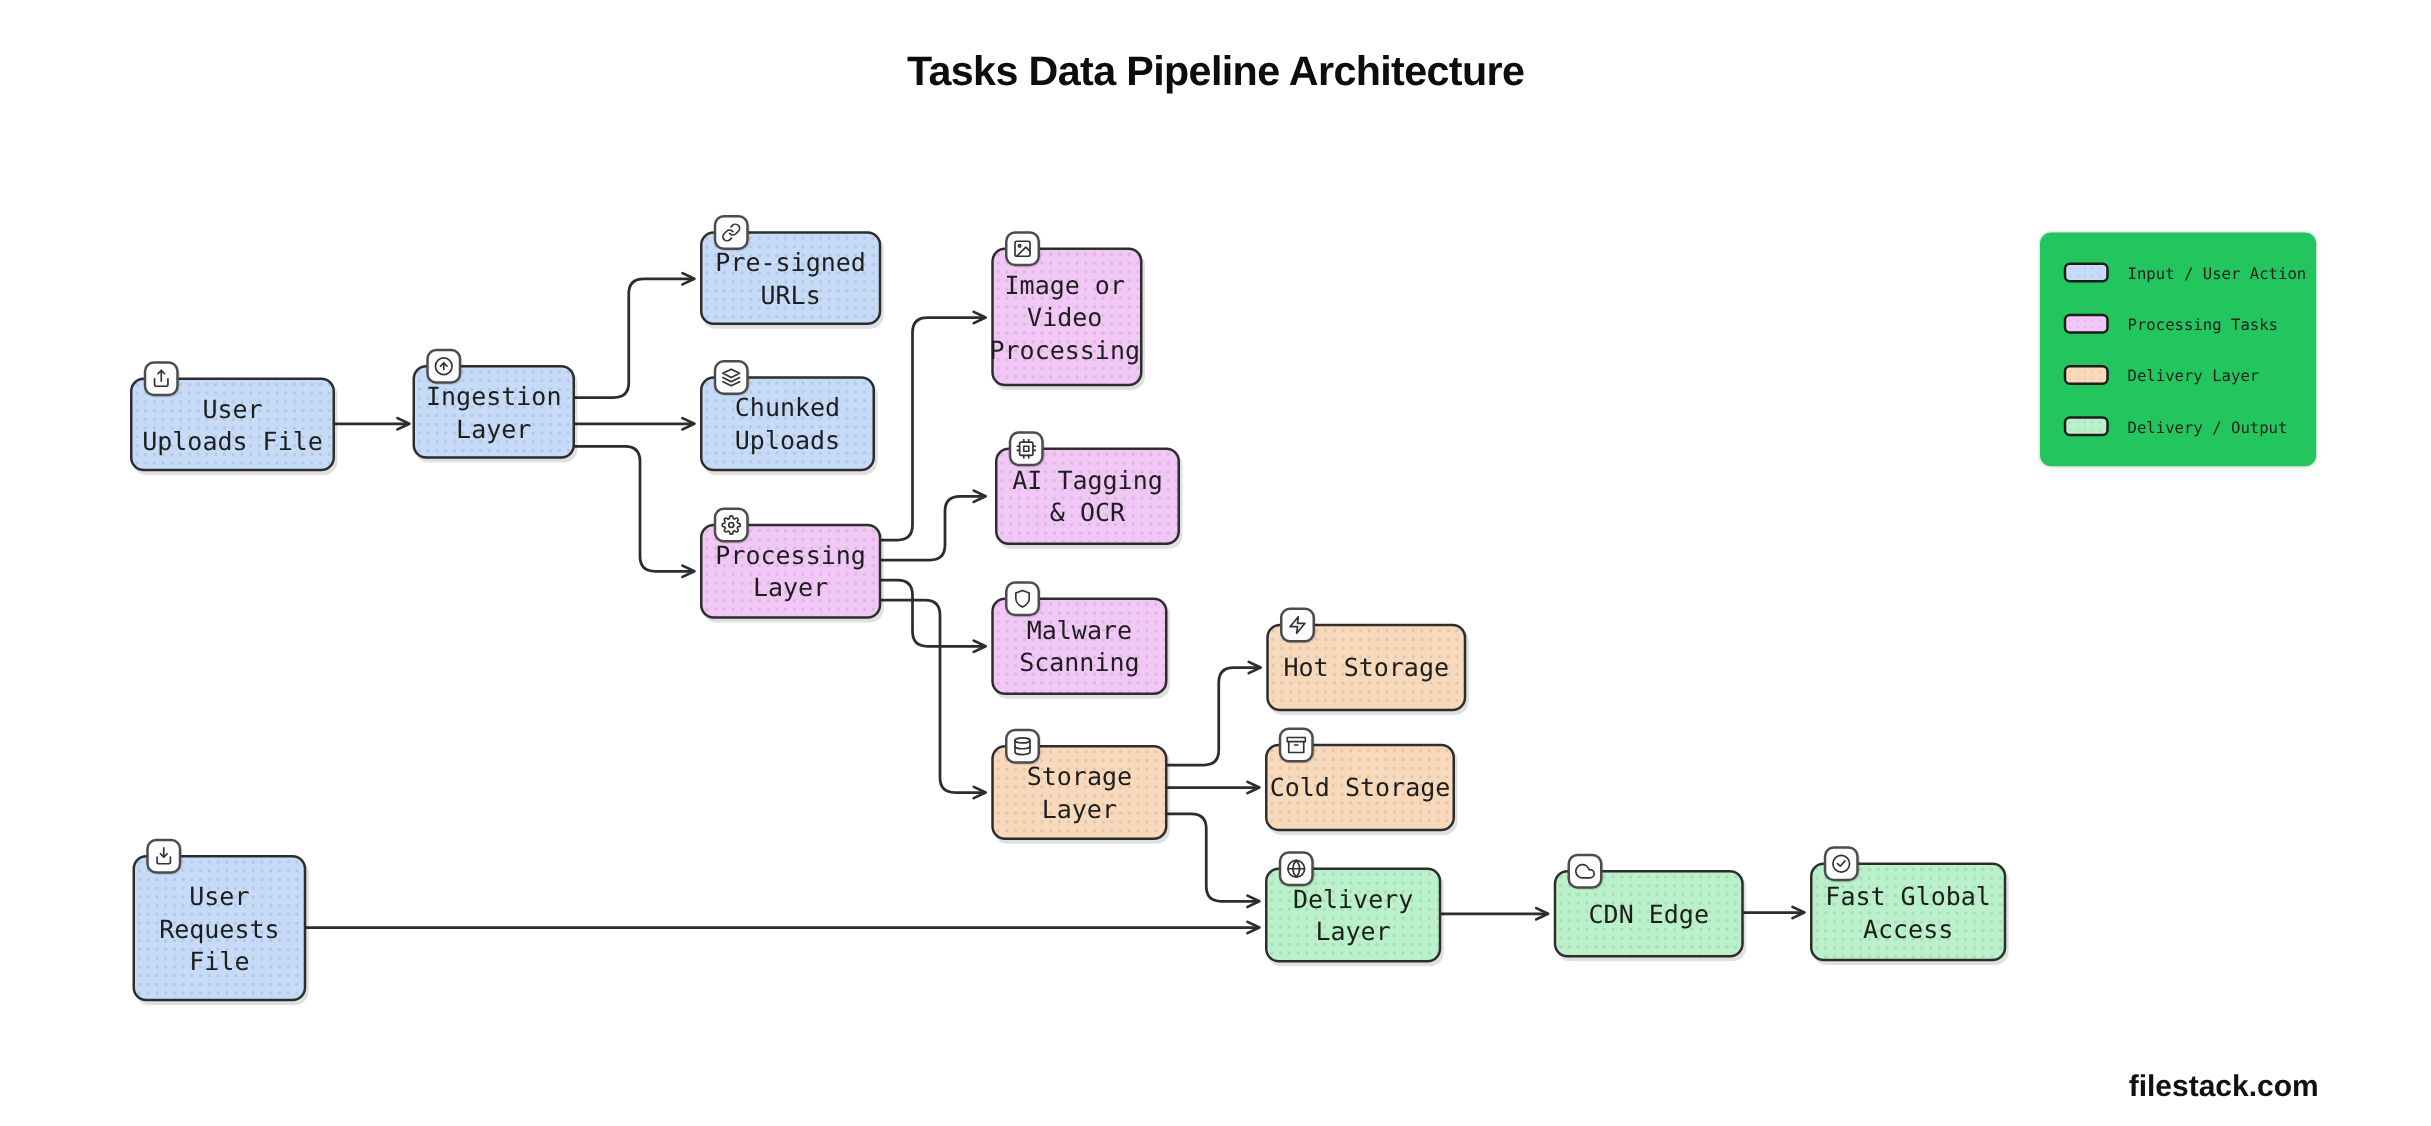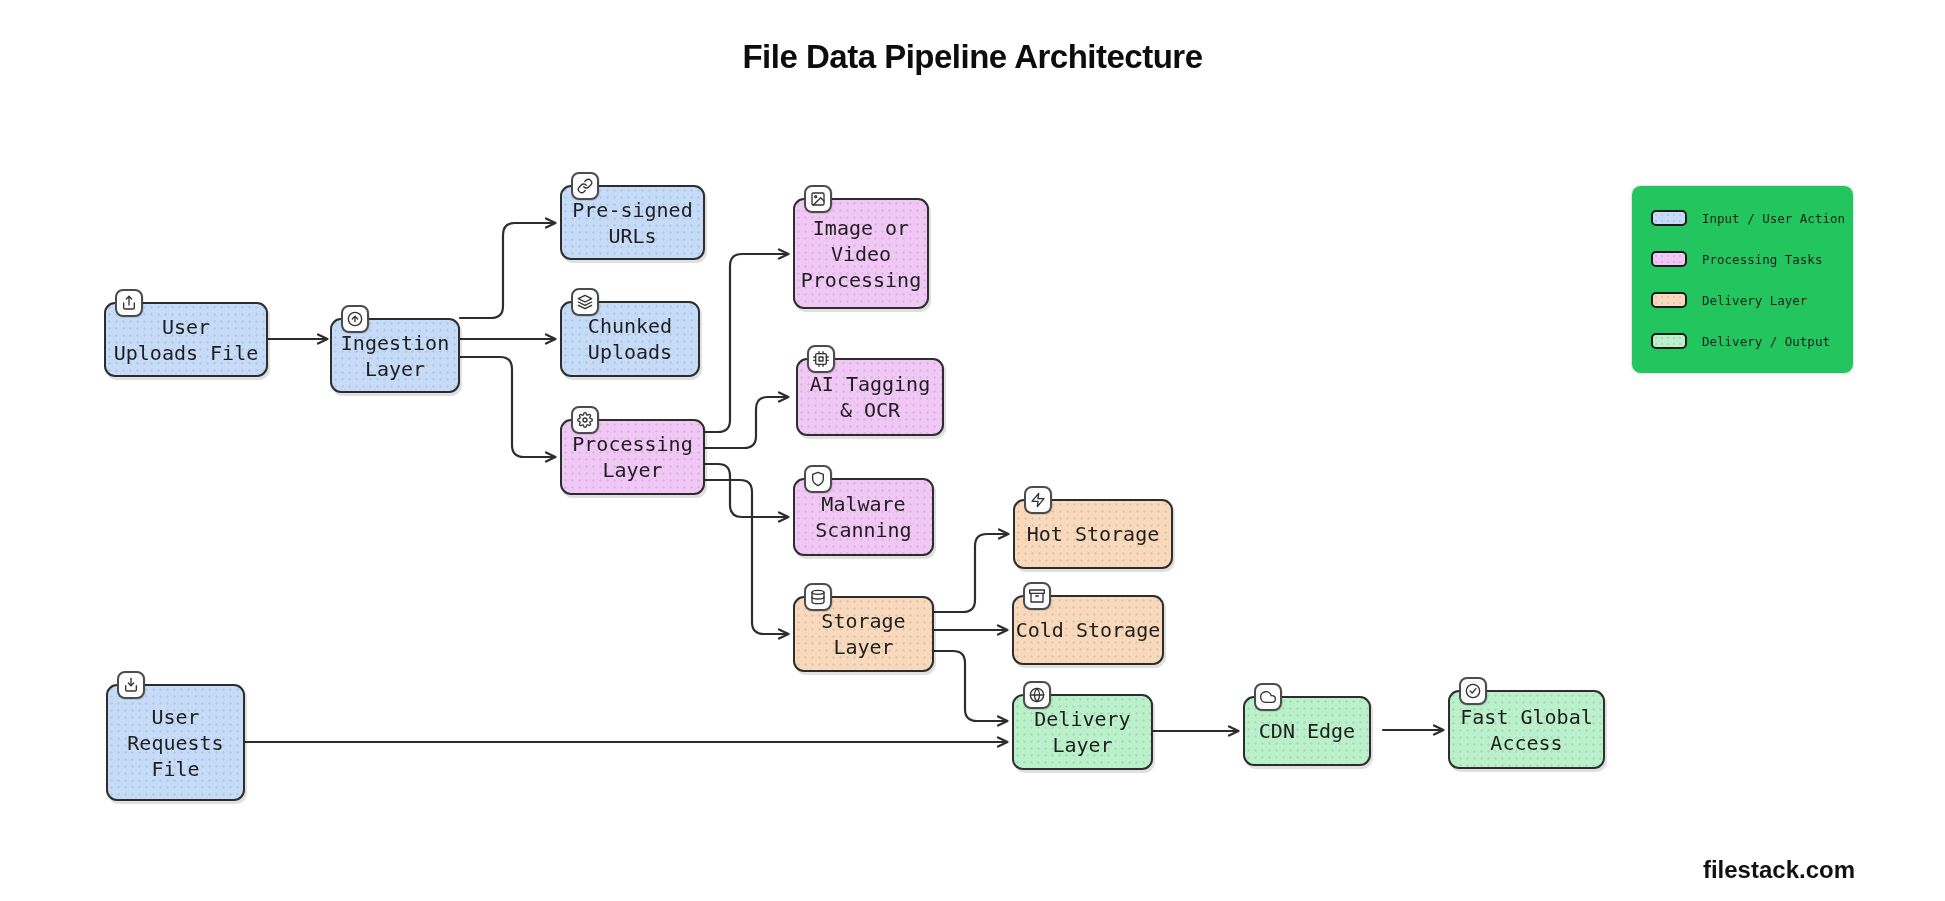"File Data Pipeline Architecture" div.title { text: File -> Tasks }
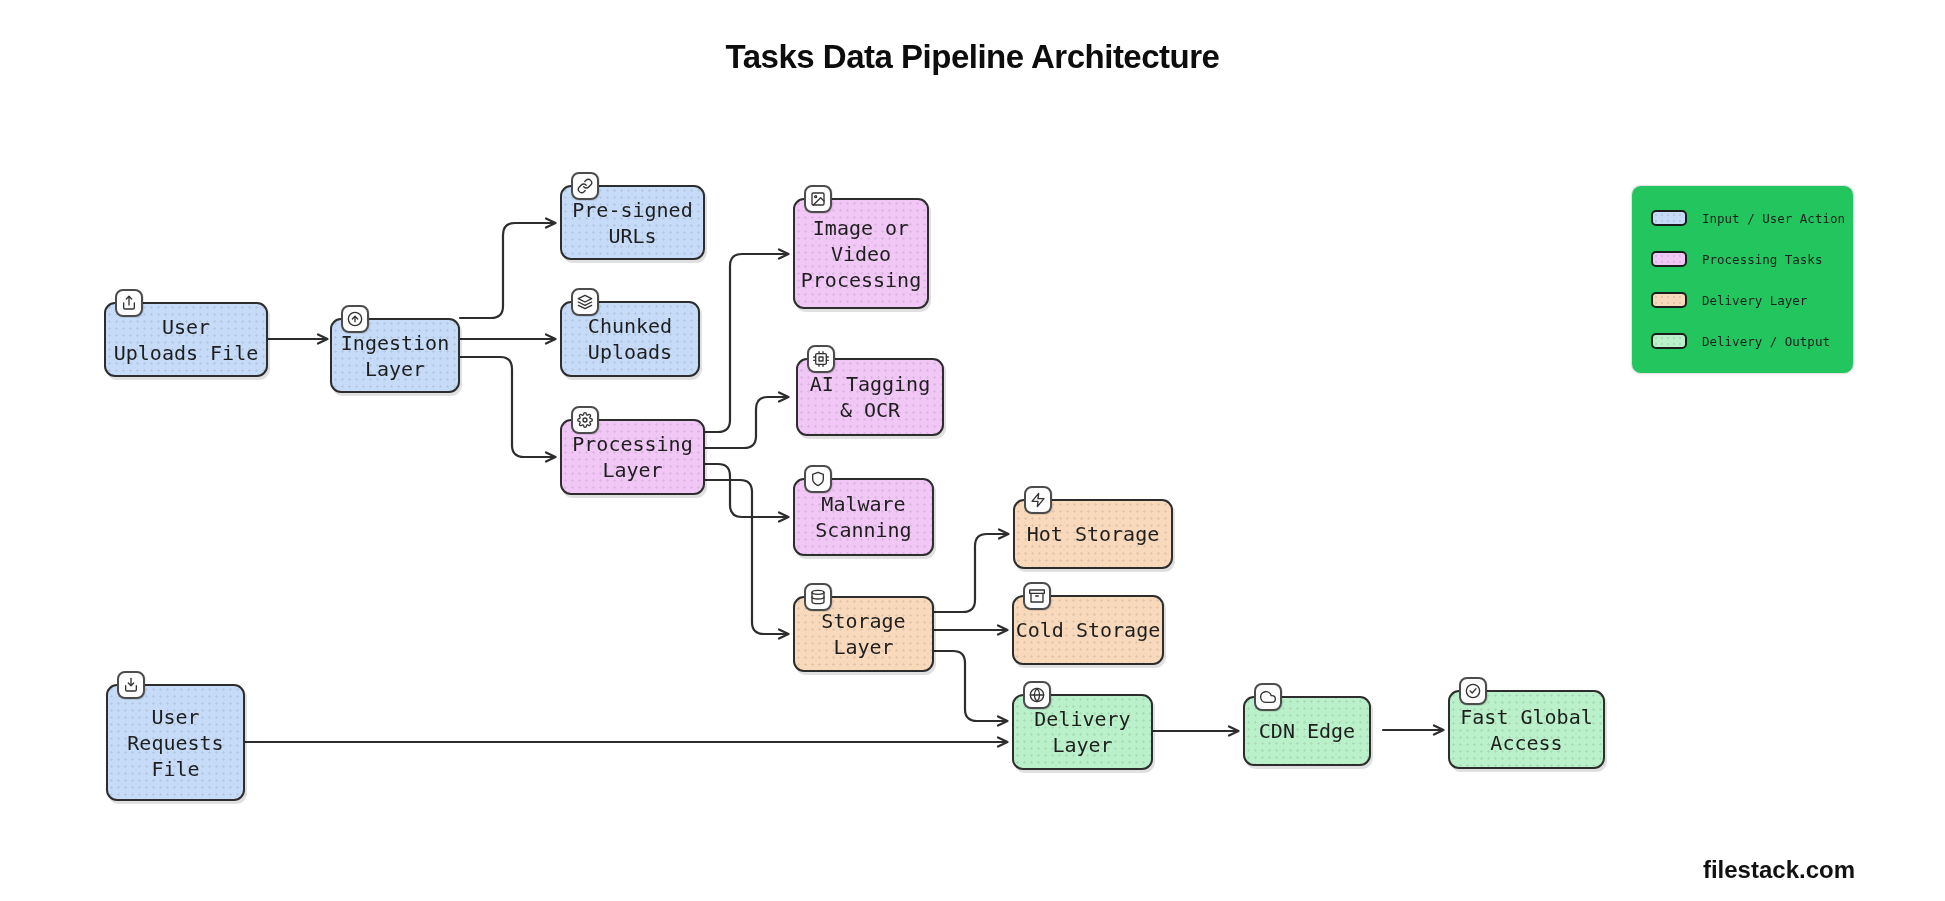"Image or" div.node { justify-content: none -> flex-end; width: 136px -> 121px }
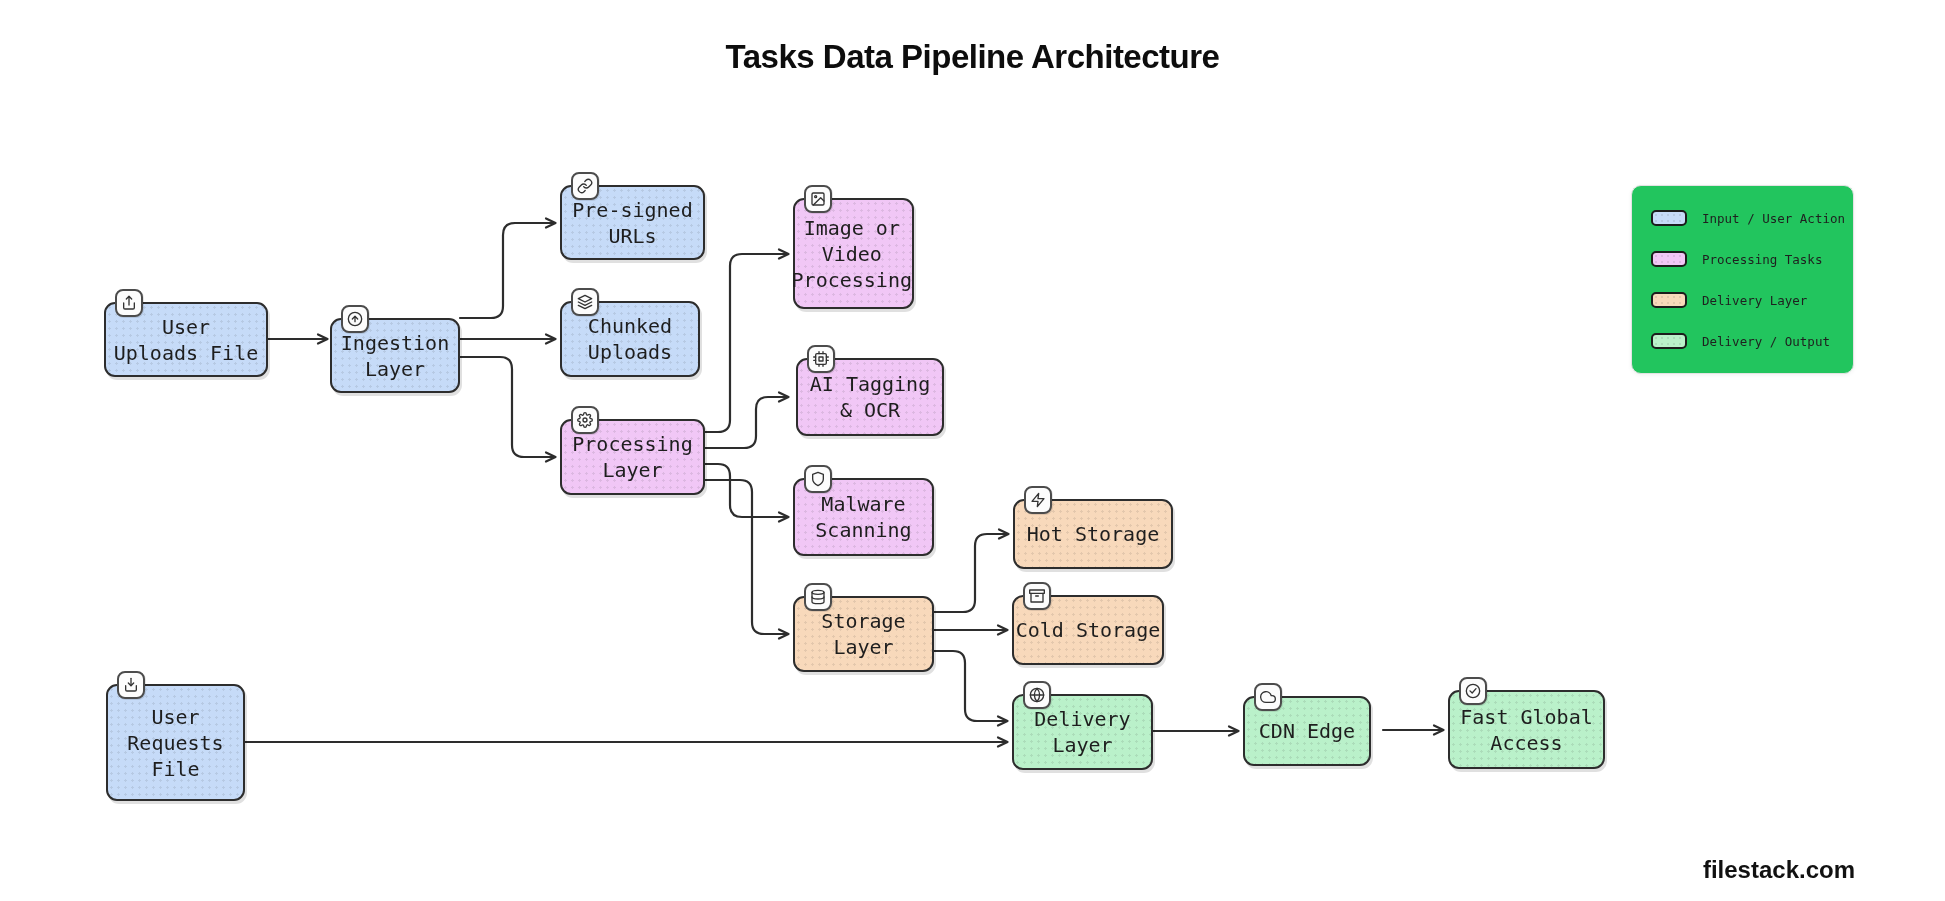"Ingestion" div.node { top: 318px -> 292px }
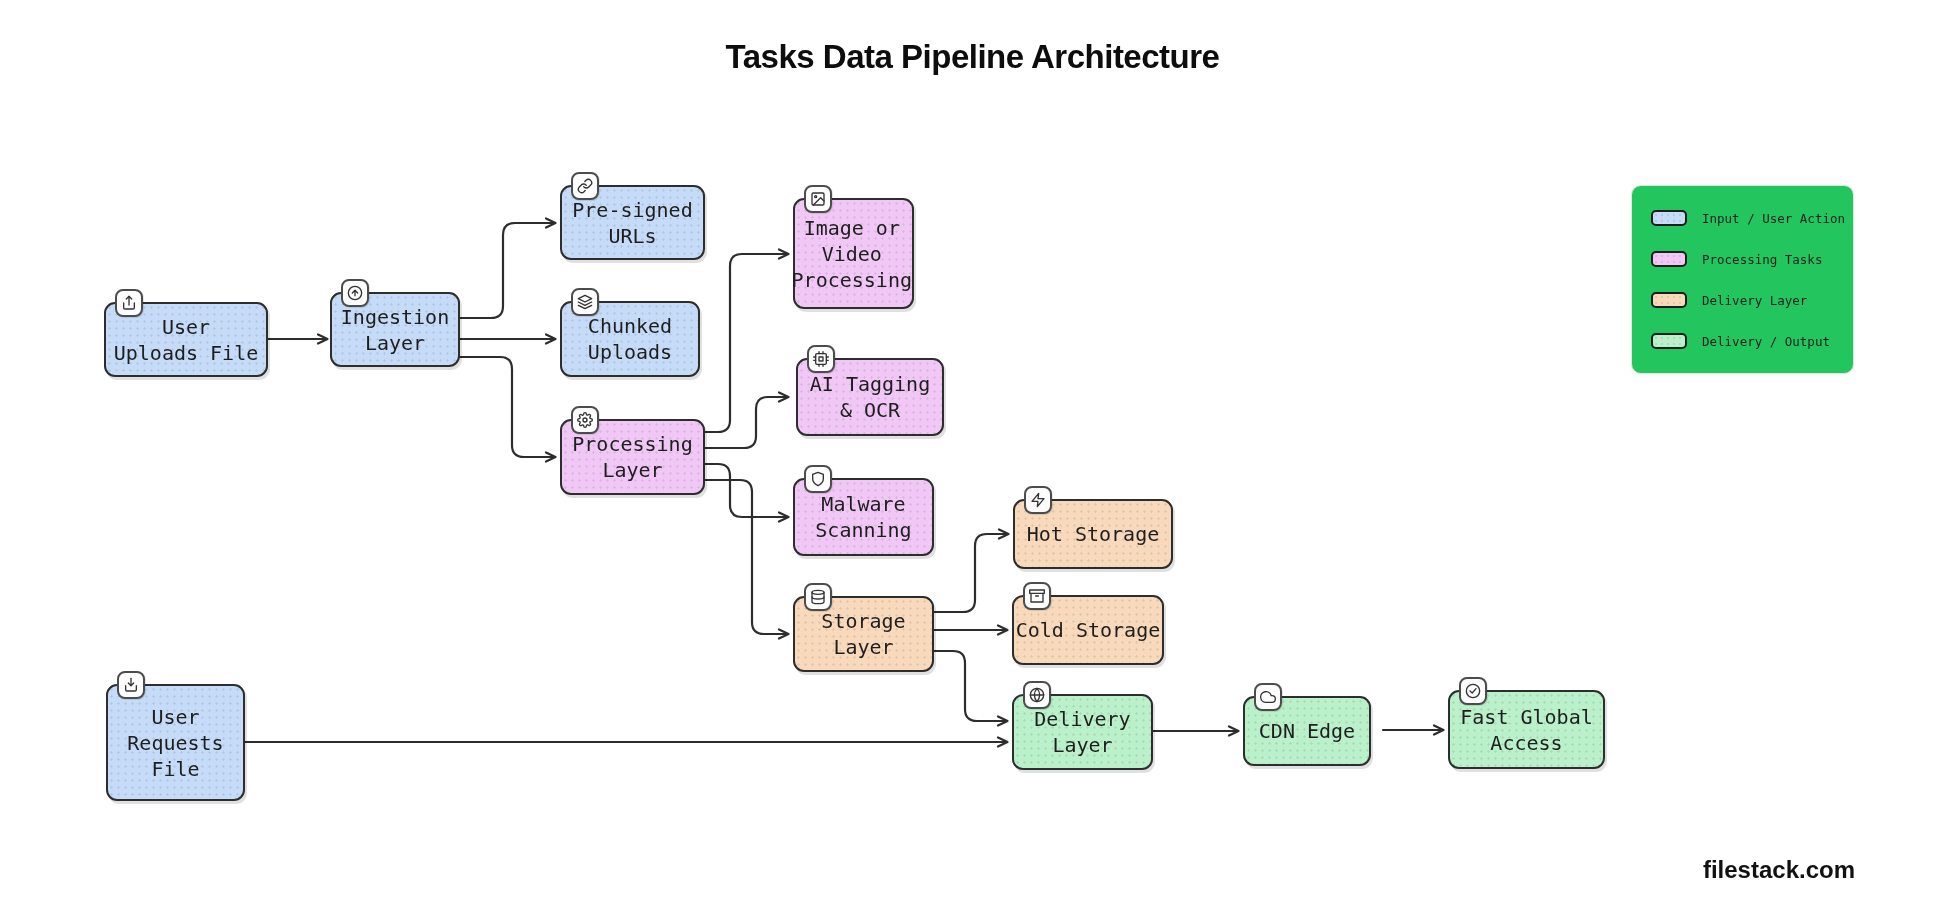"CDN Edge" div.node { width: 128px -> 152px }
